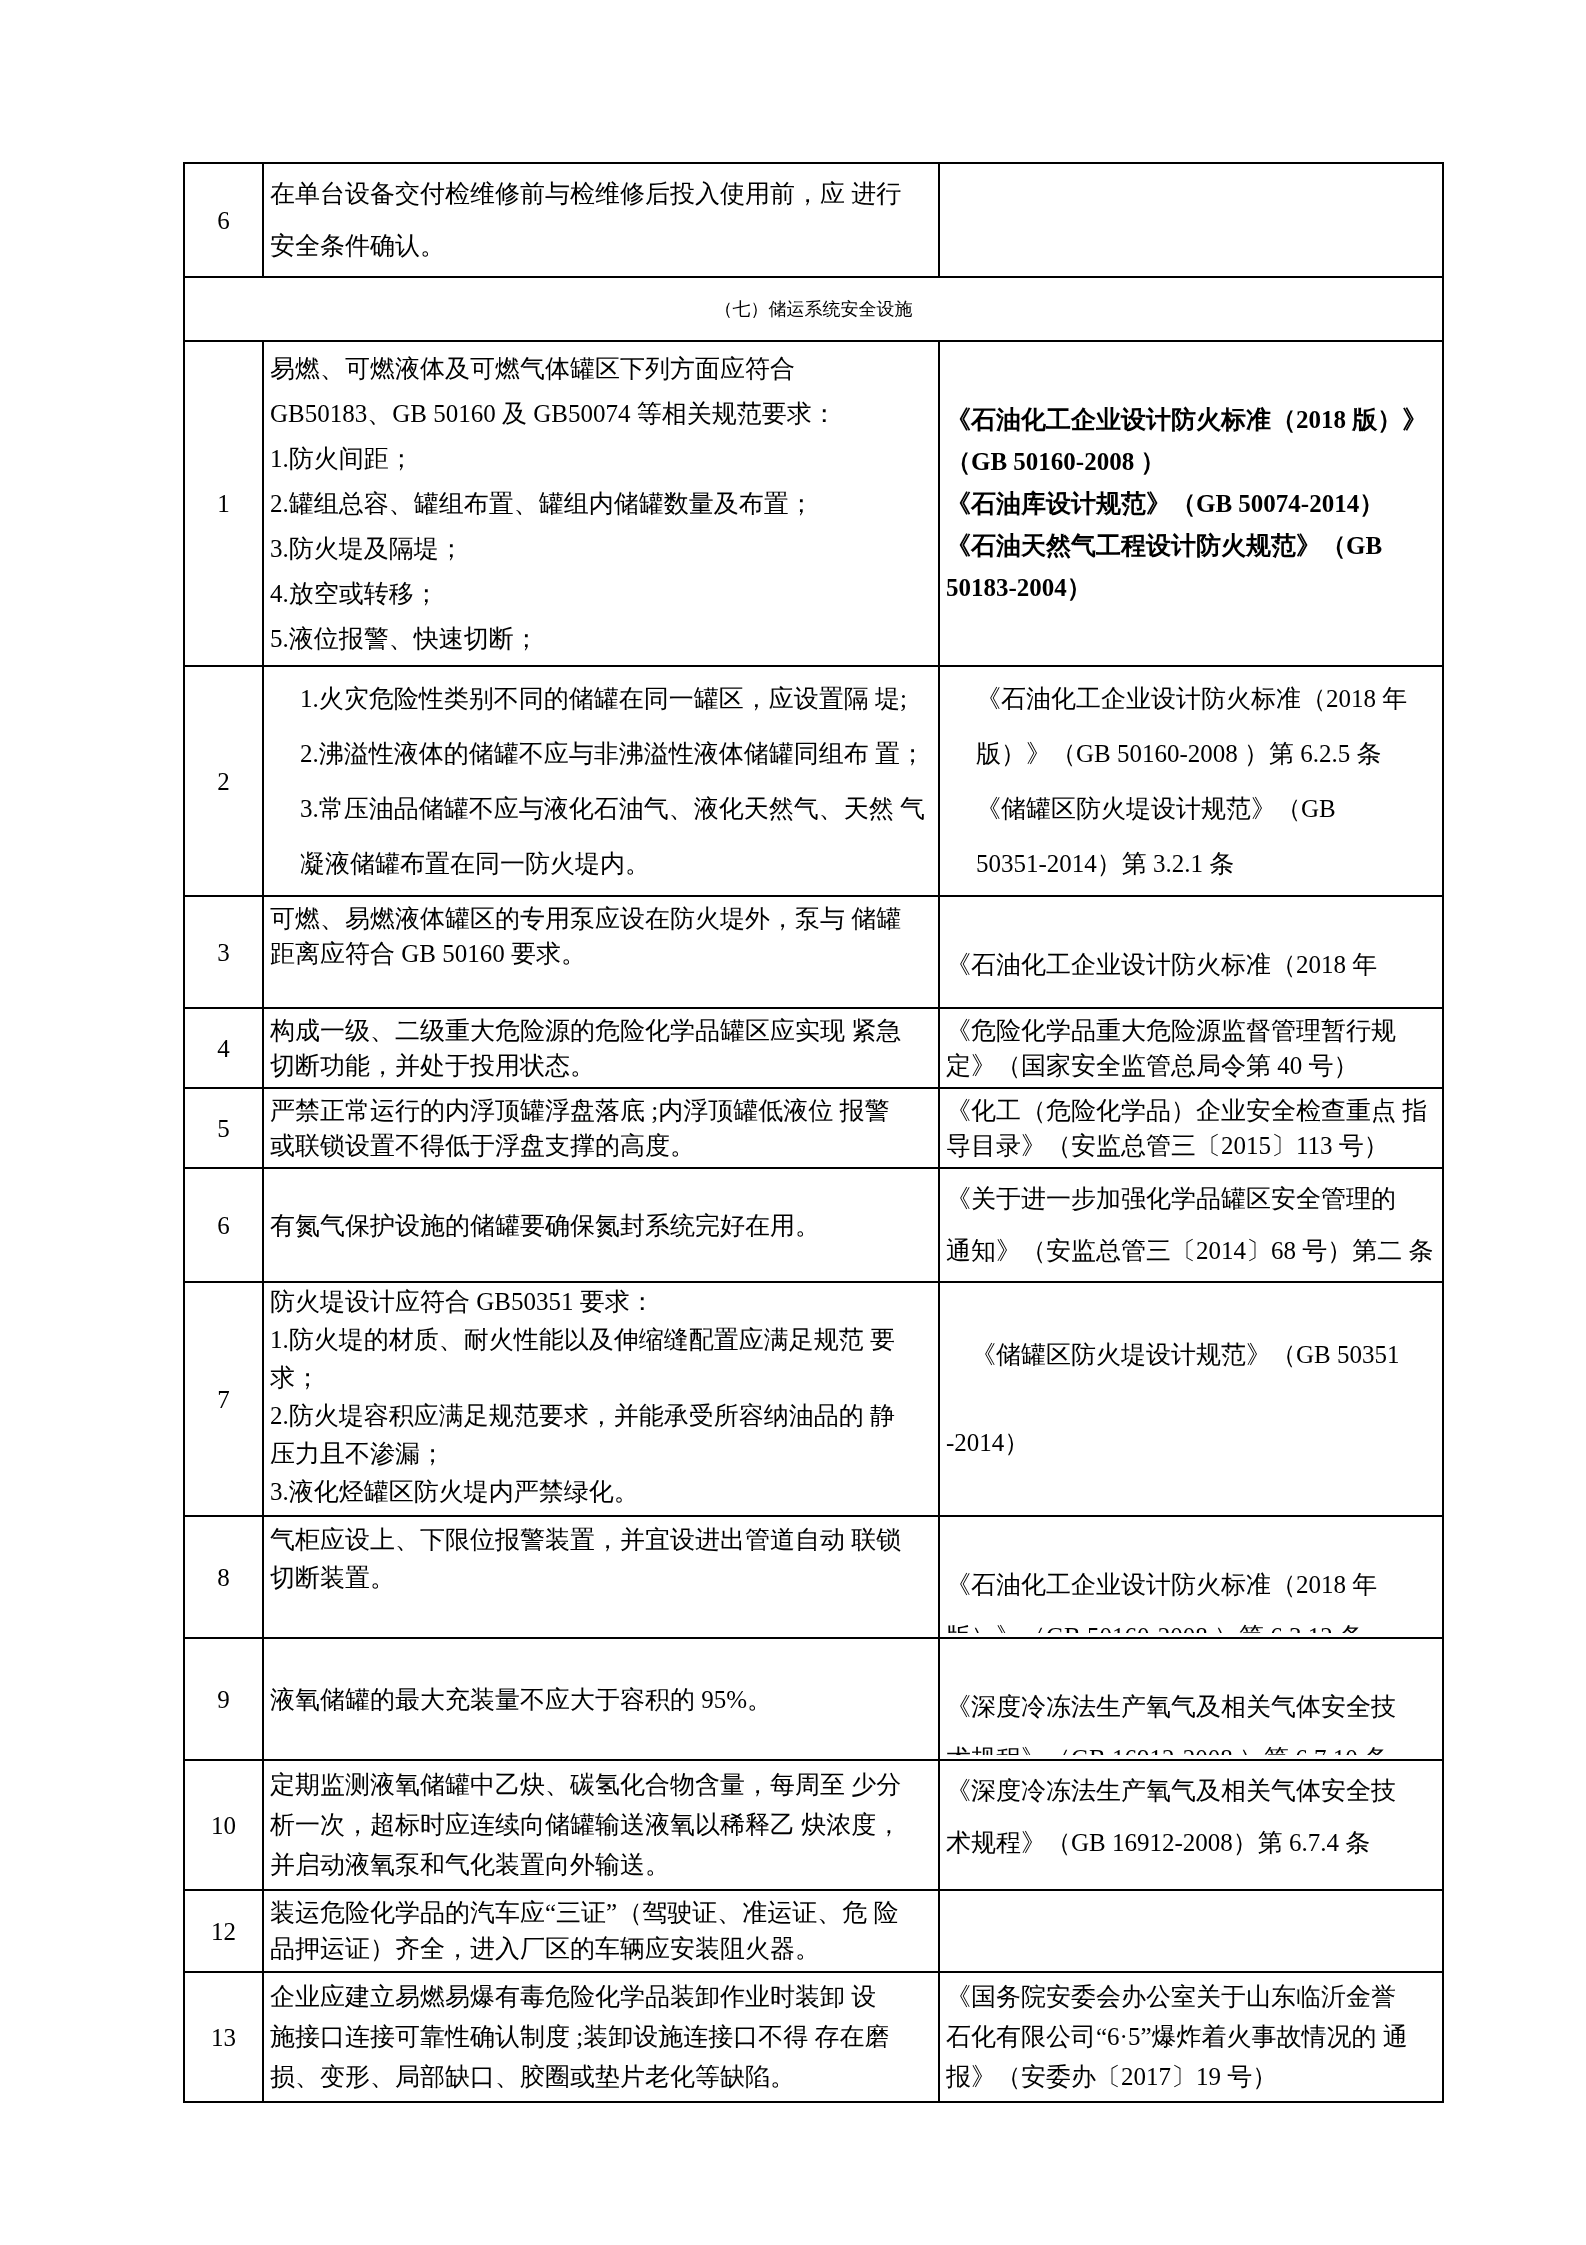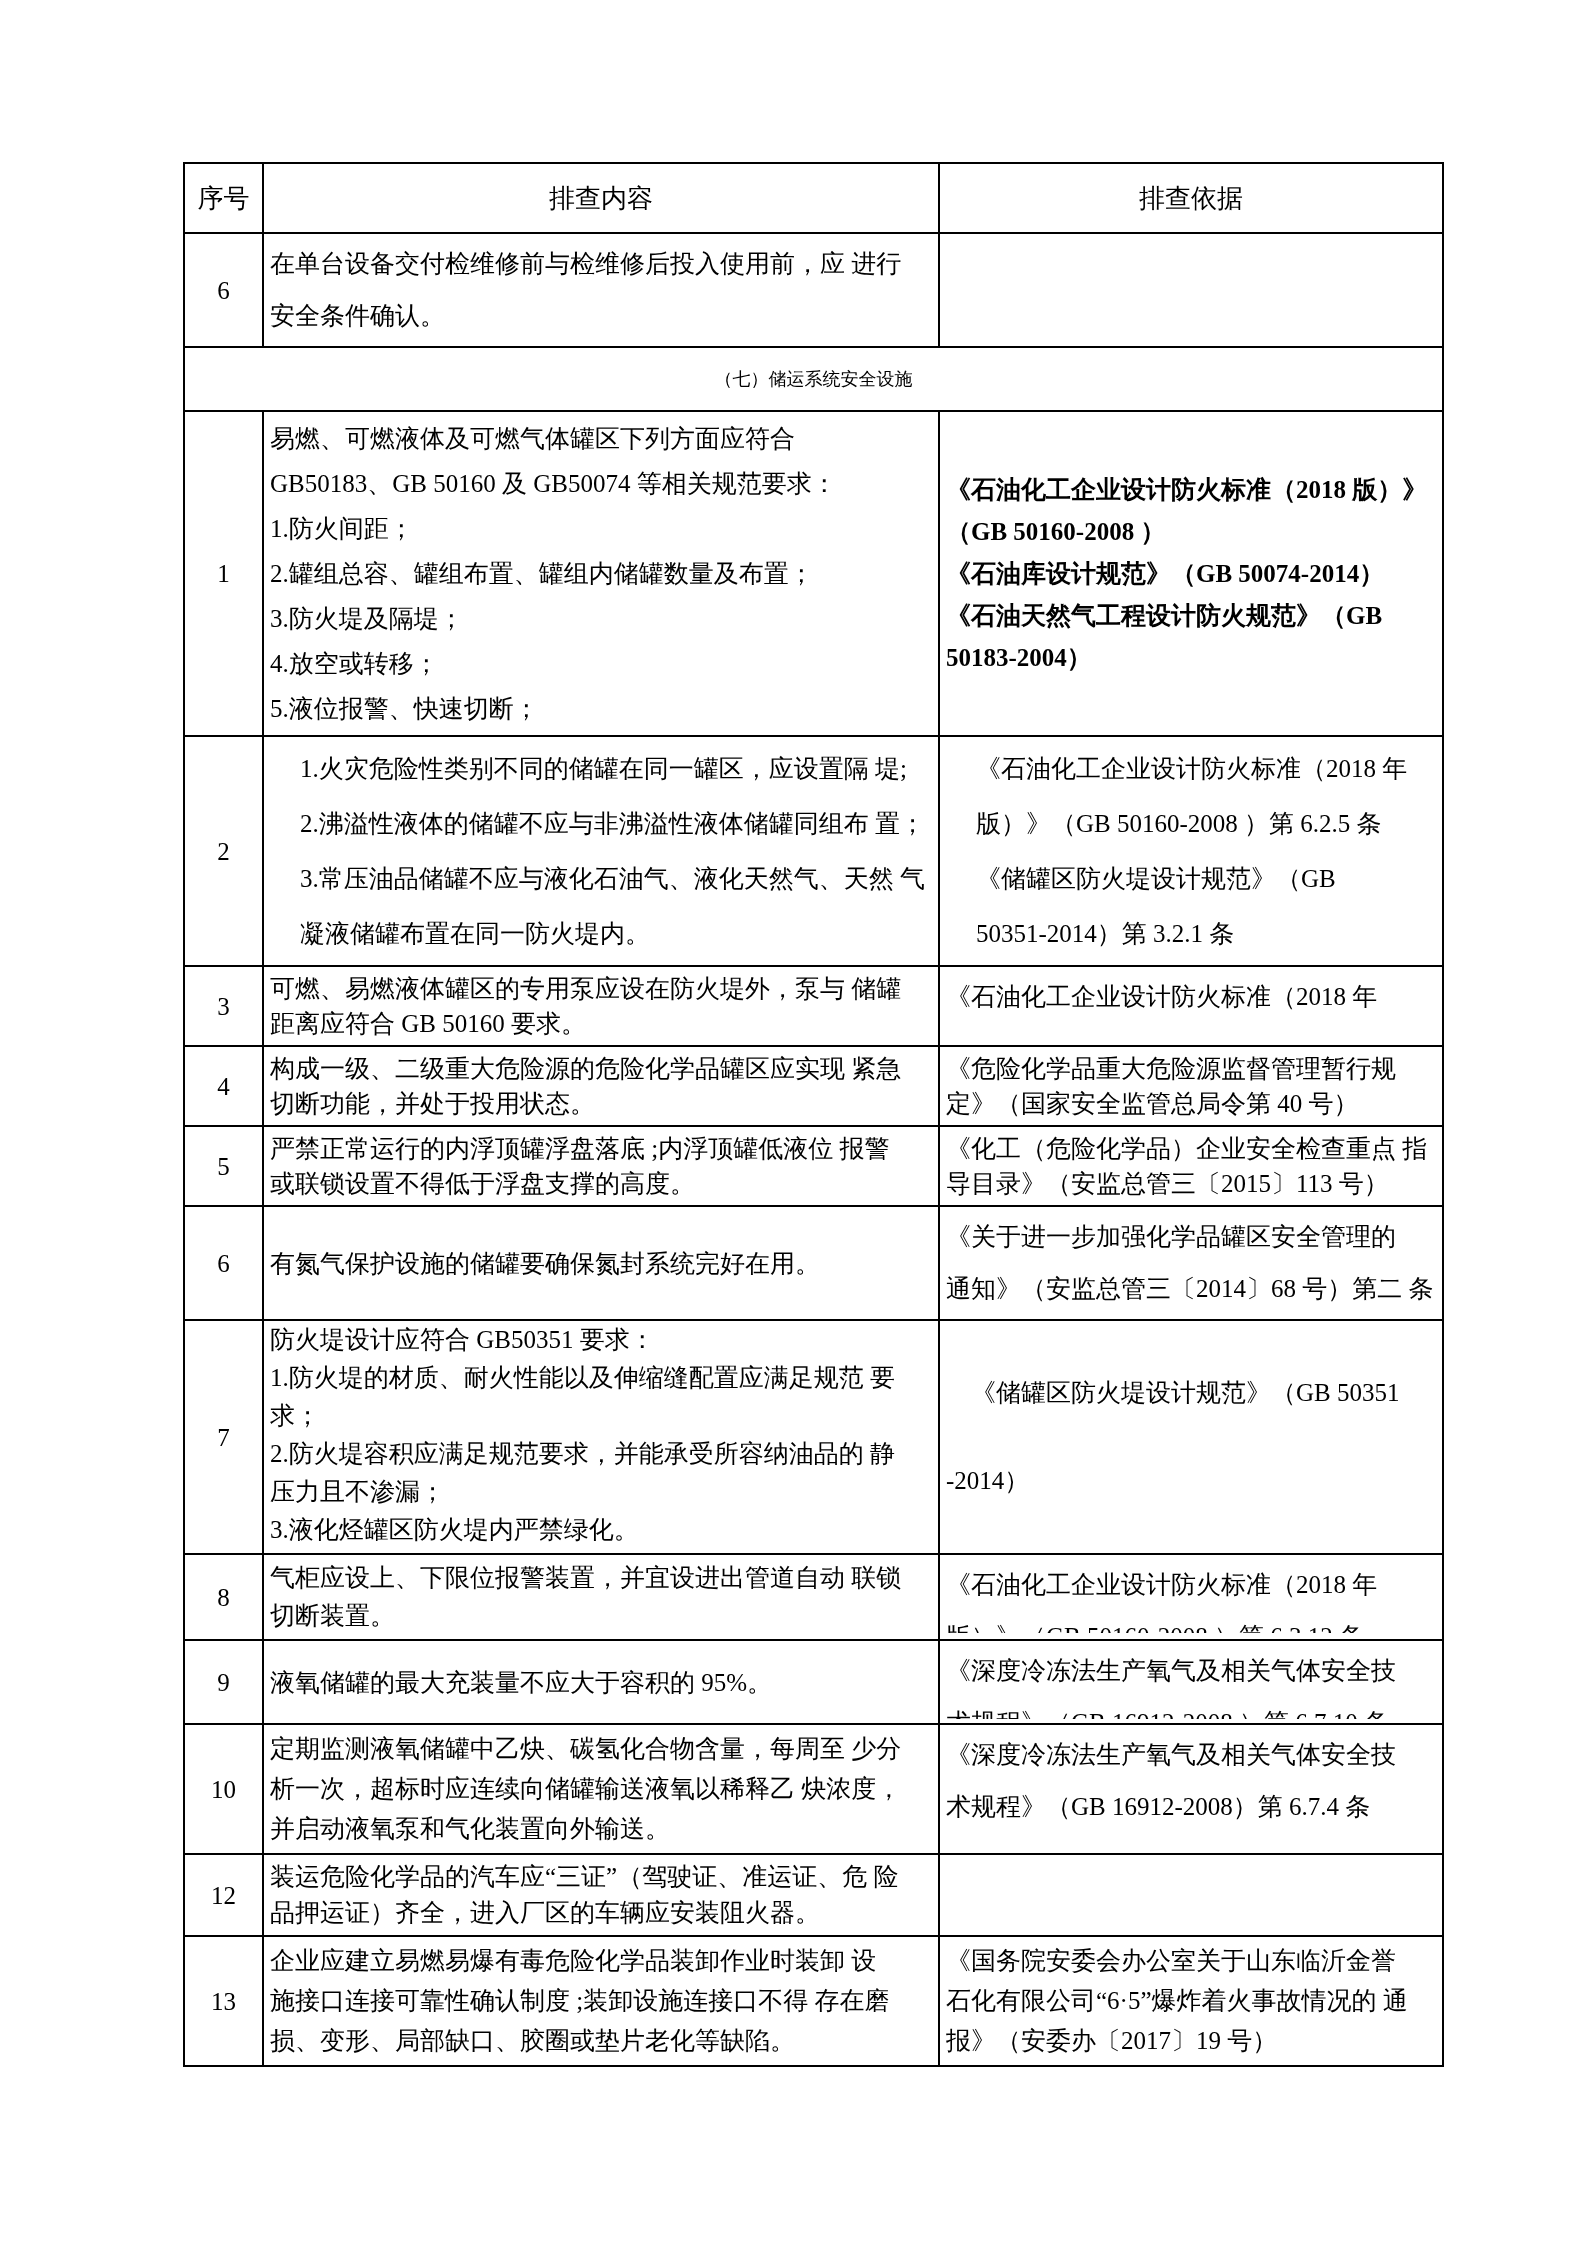"序号" tr { html: <tr> <td>序号</td> <td>排查内容</td> <td>排查依据</td> </tr> -> none }
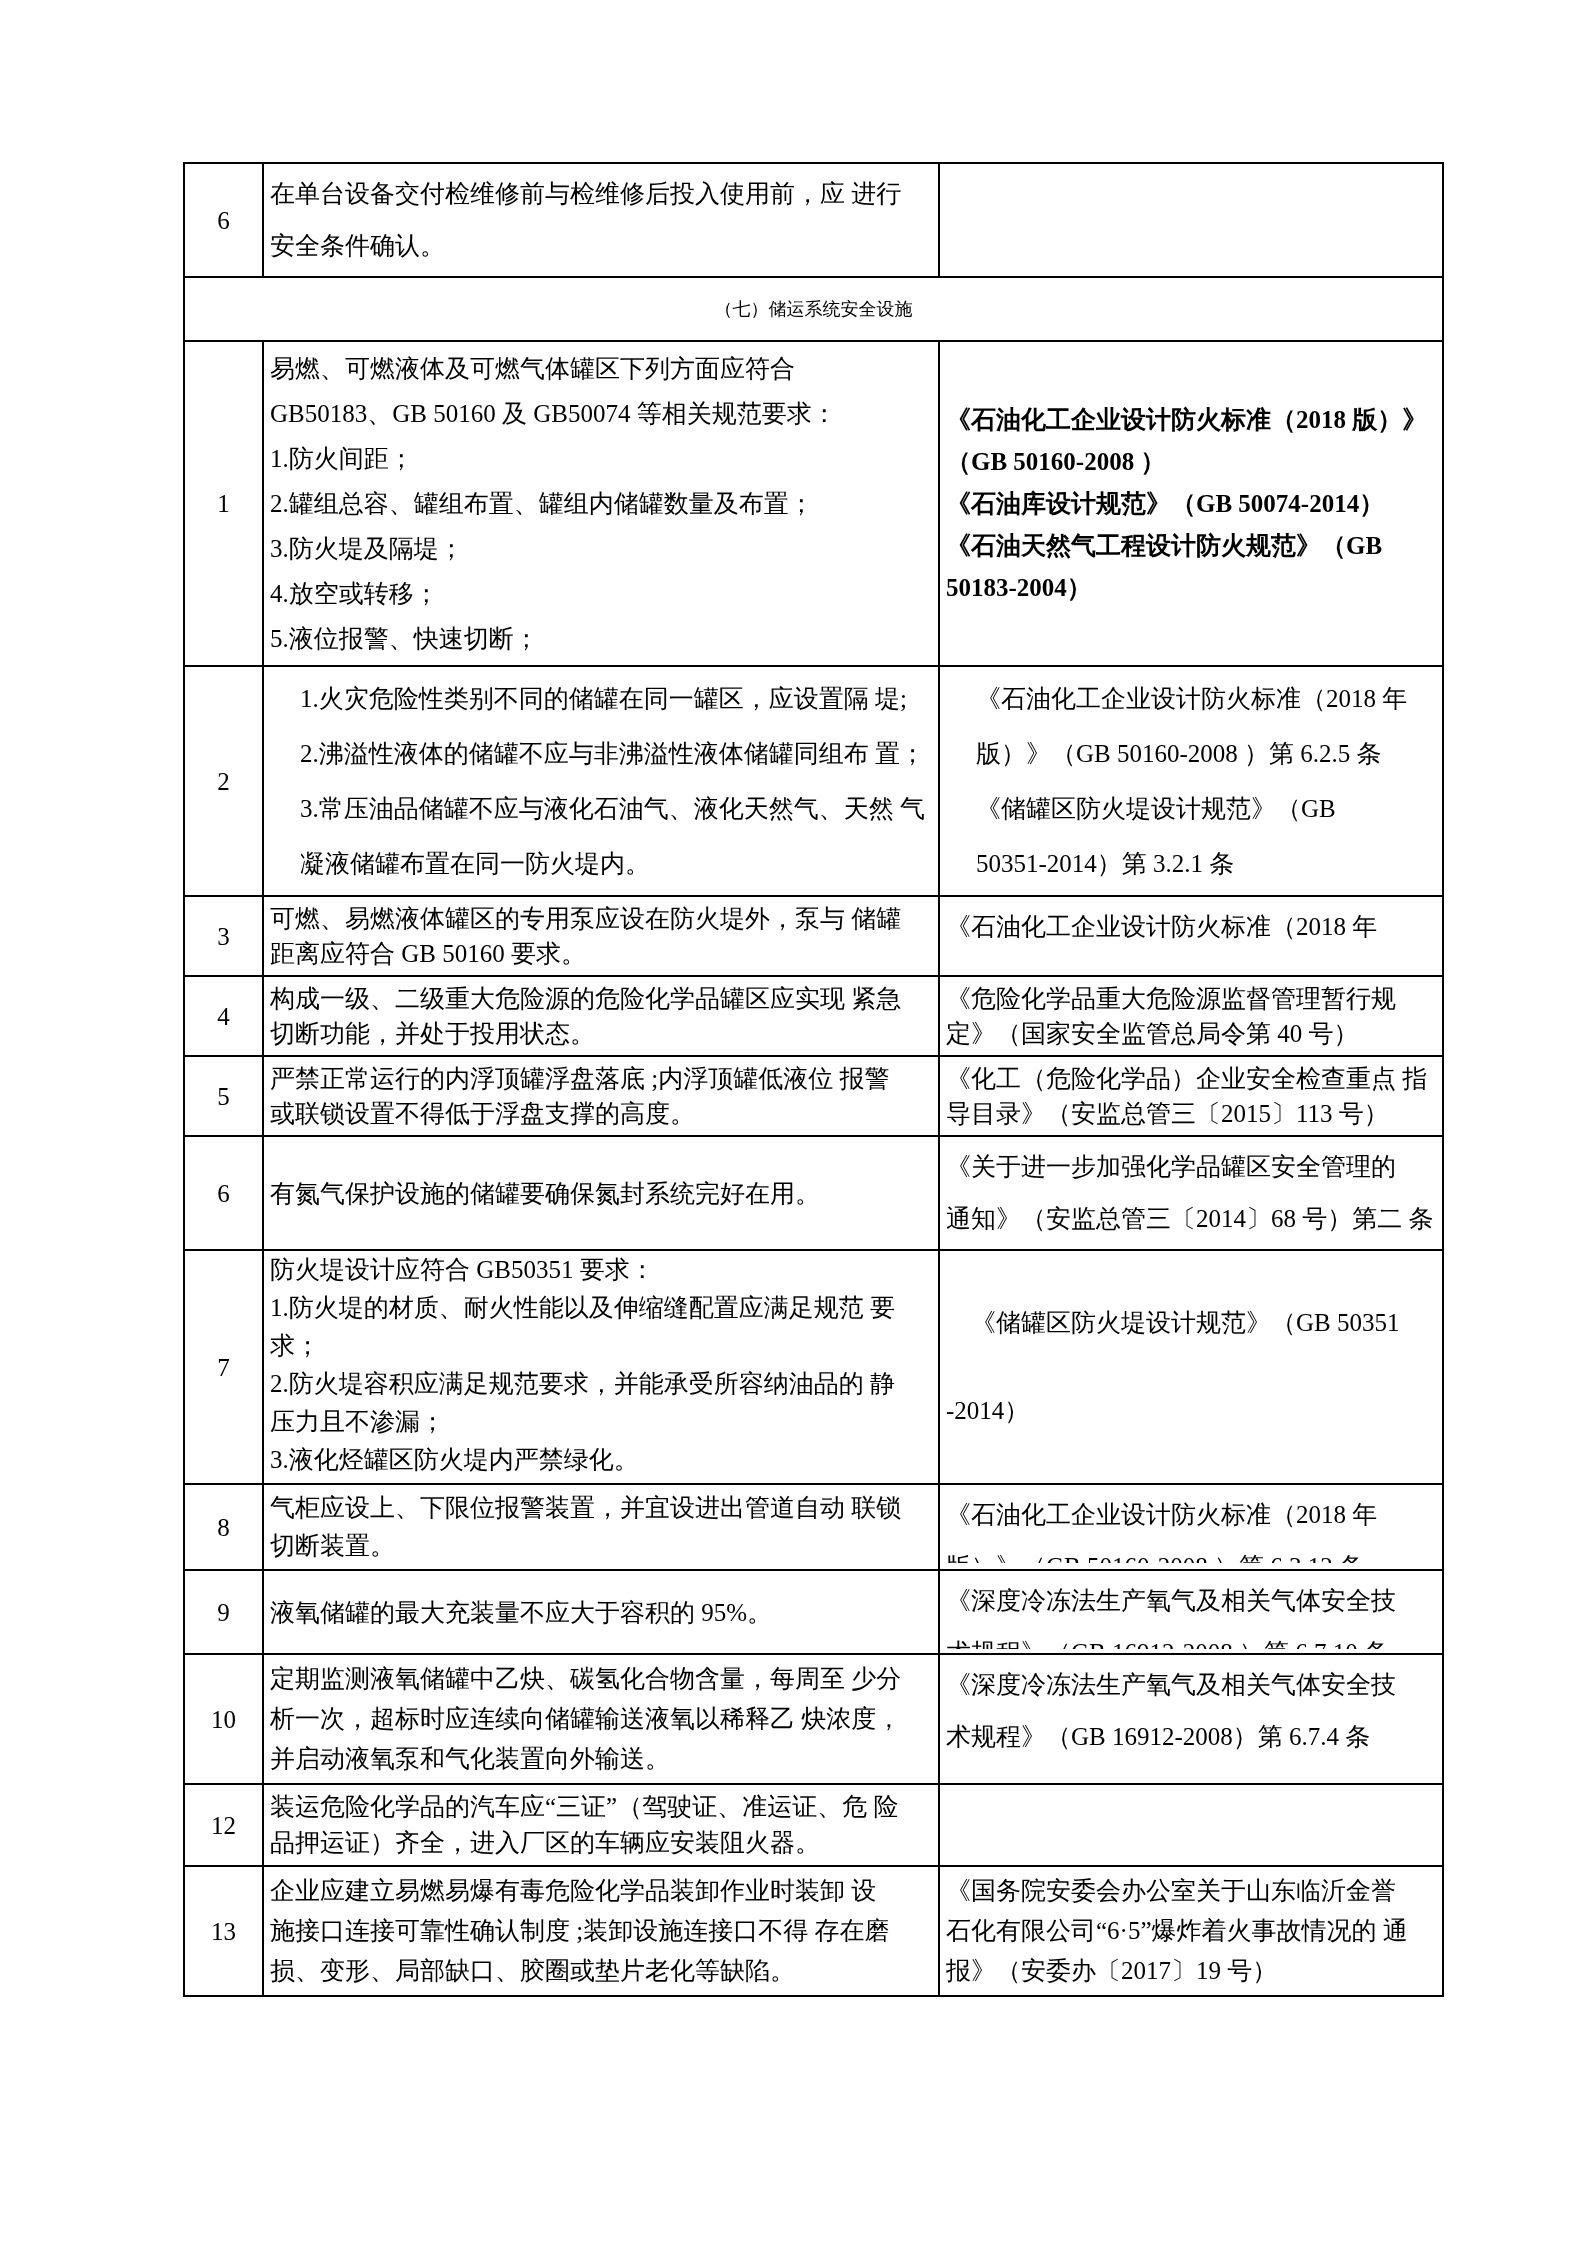"在单台设备交付检维修前与检维修后投入使用前，应 进行" .lh52 { margin-top: none -> 38px }
